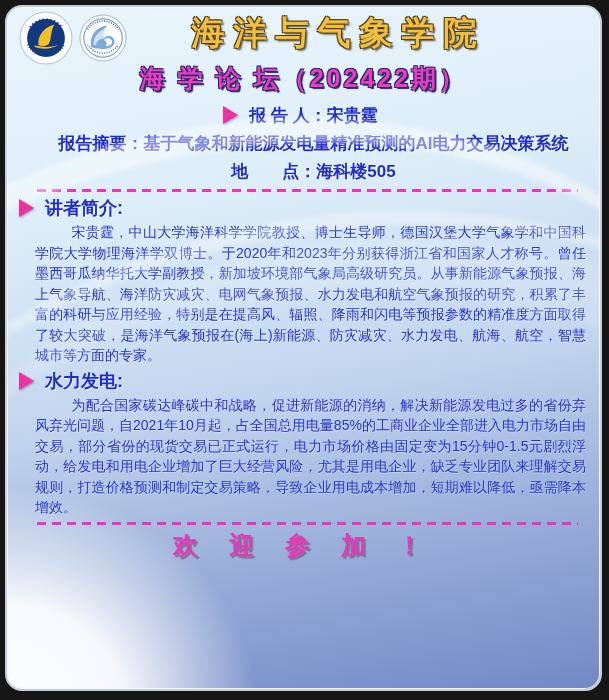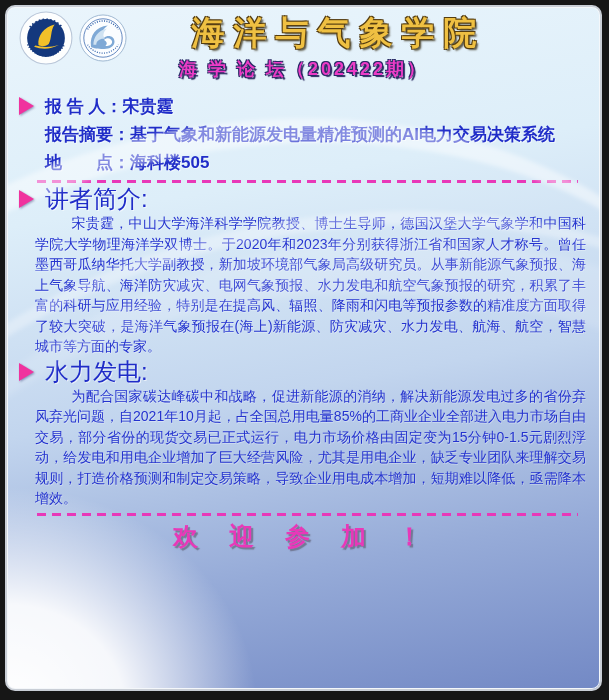"海洋与气象学院" .slide { border-radius: 10px -> 17px }
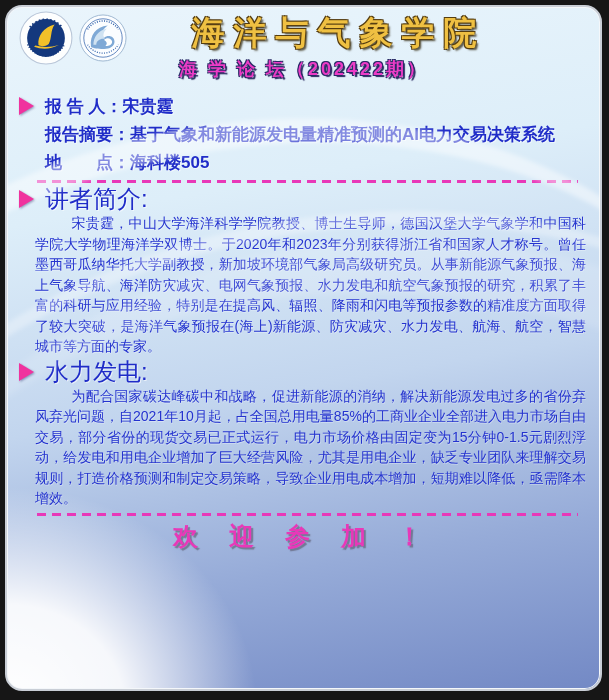"海 学 论 坛（202422期）" .forum-title { font-size: 18px -> 25px; margin-top: 0 -> 9px }
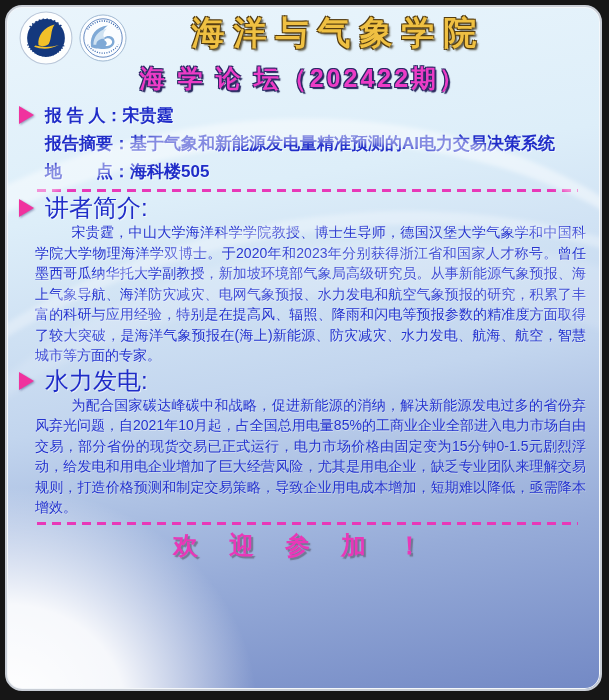"报 告 人：" .info-row { justify-content: none -> center }
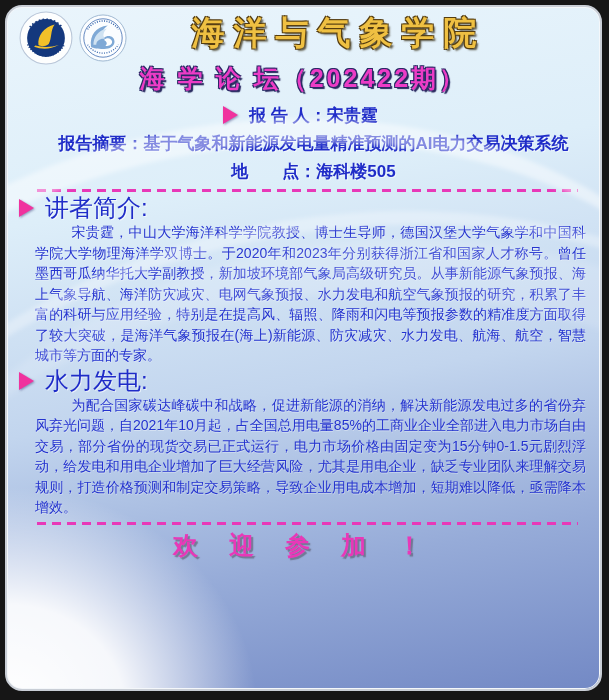"讲者简介:" .section-title { font-size: 24px -> 18px; font-weight: normal -> bold }
